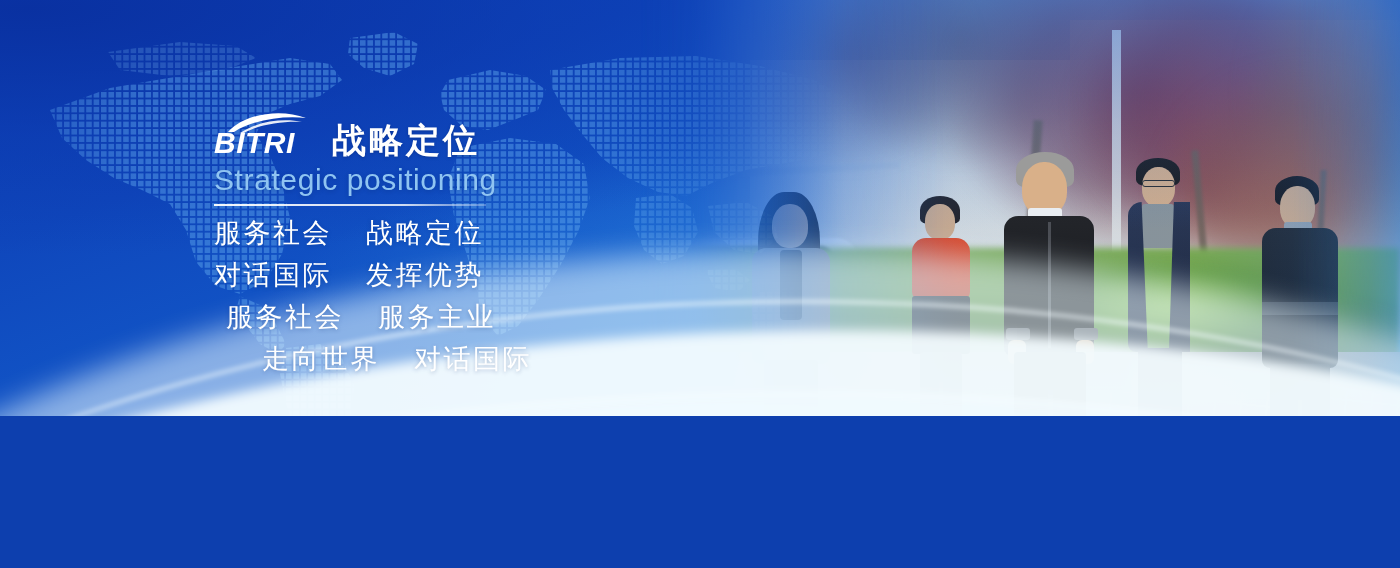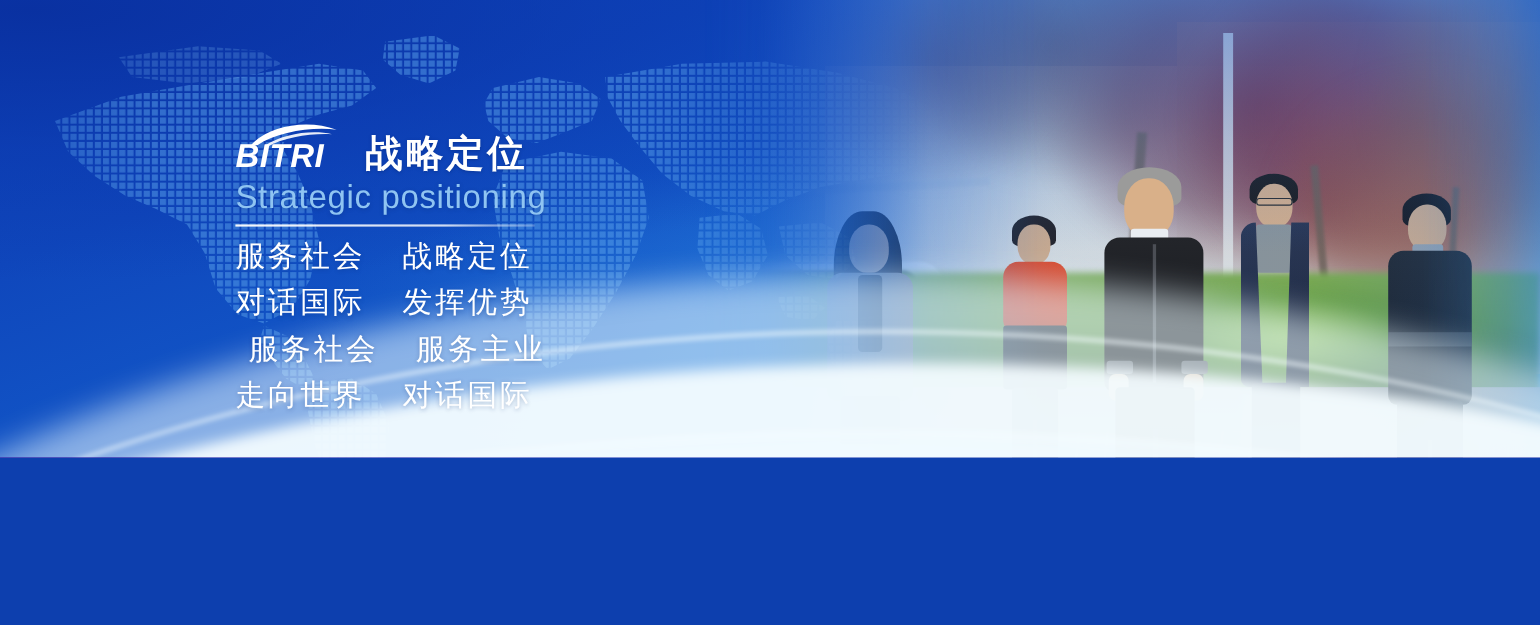"走向世界" .slogans .r4 { margin-left: none -> 48px }
